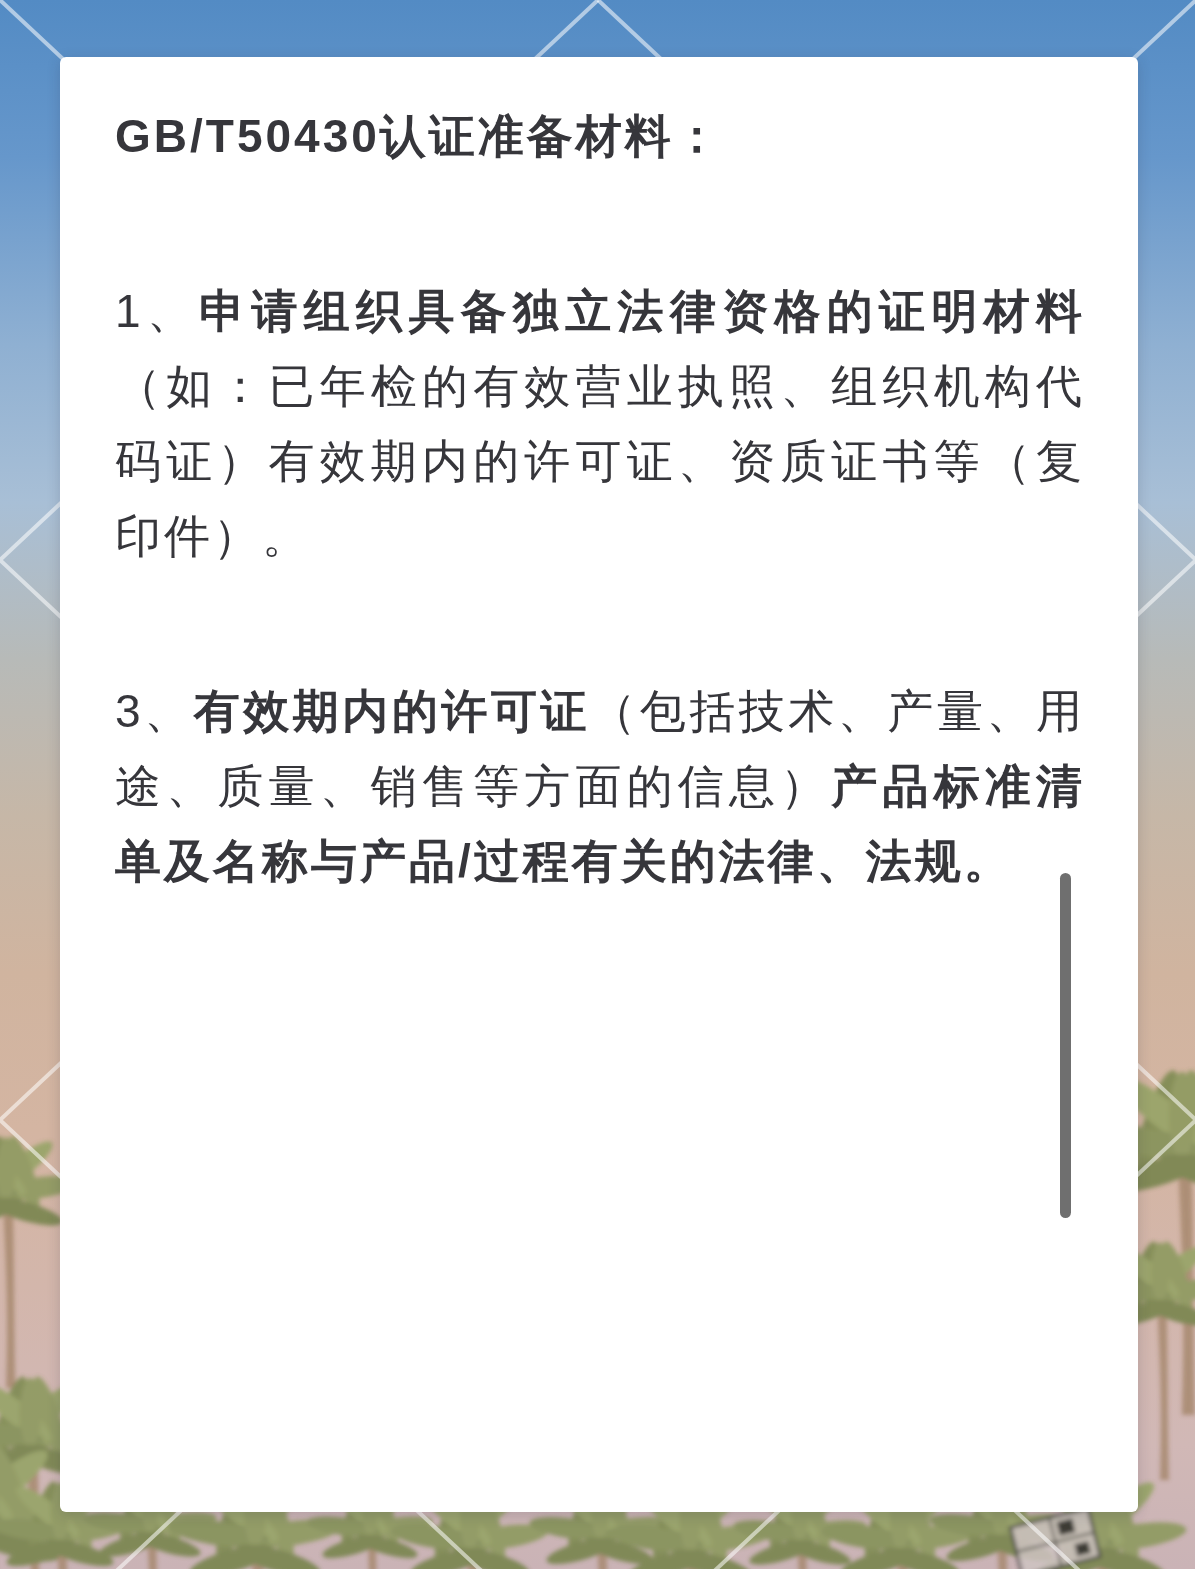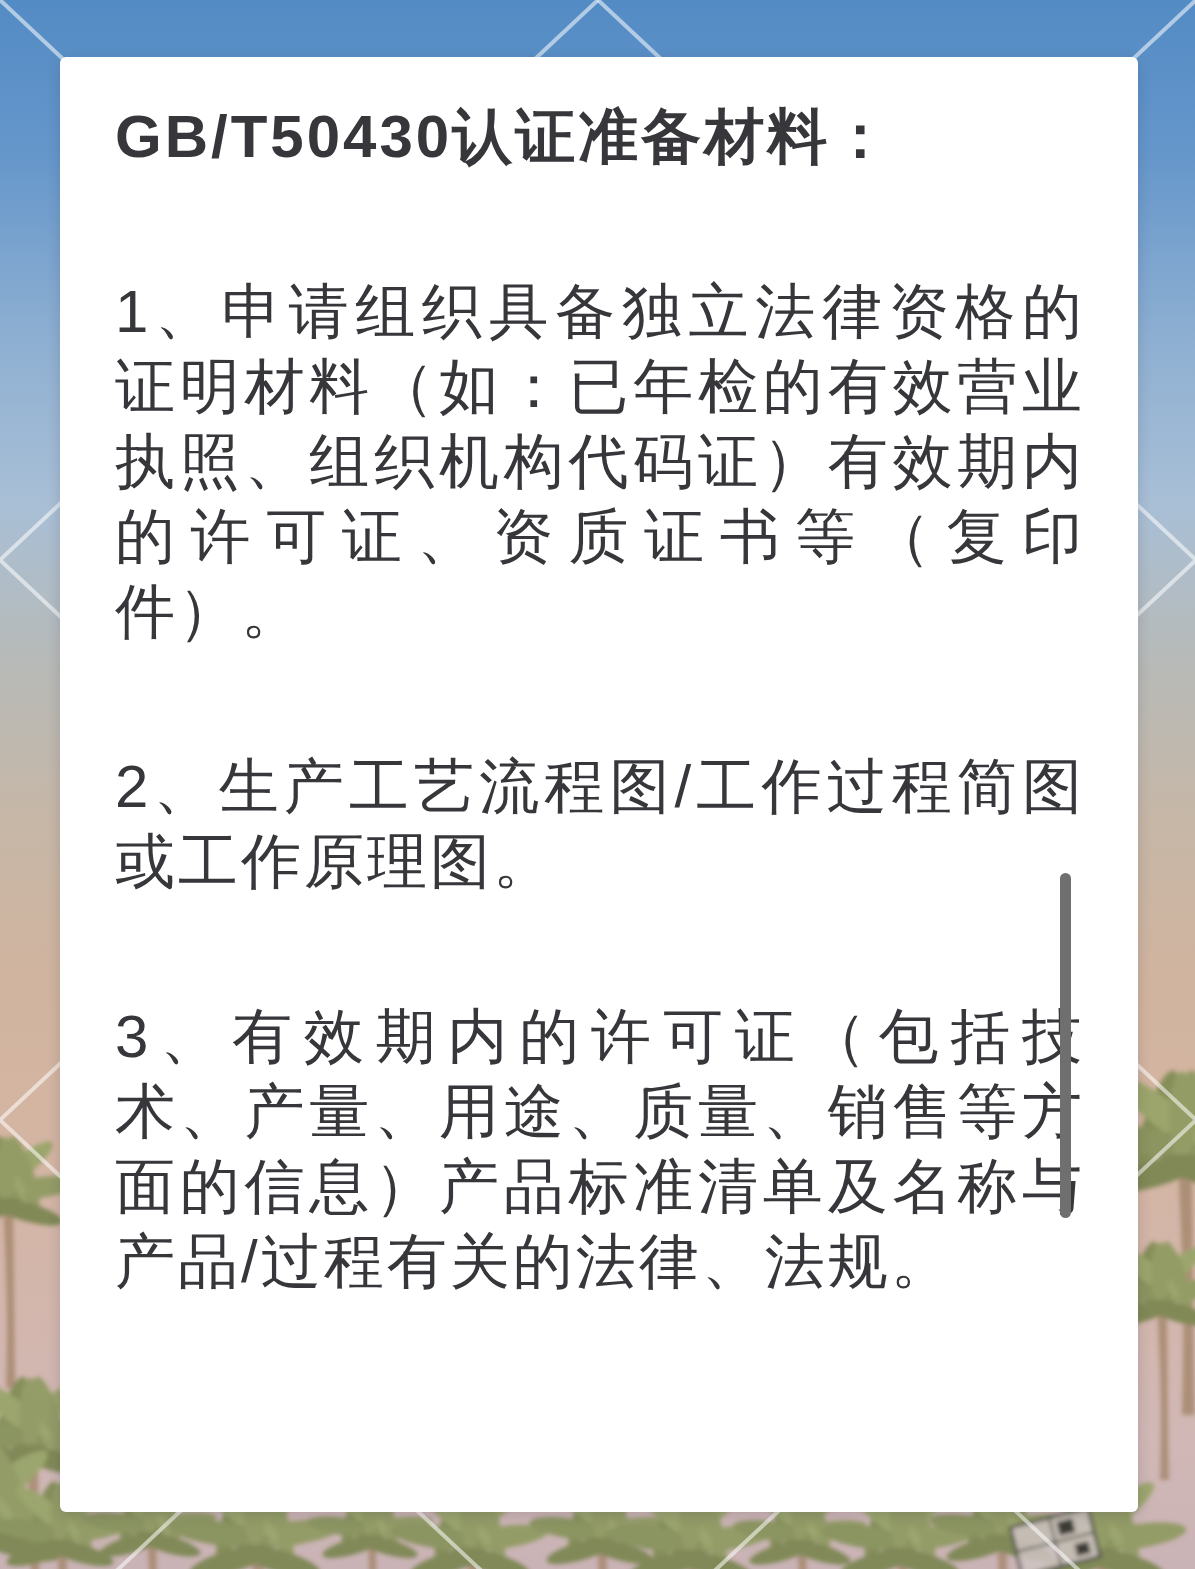"GB/T50430认证准备材料：" .card p { font-size: 60px -> 46px }
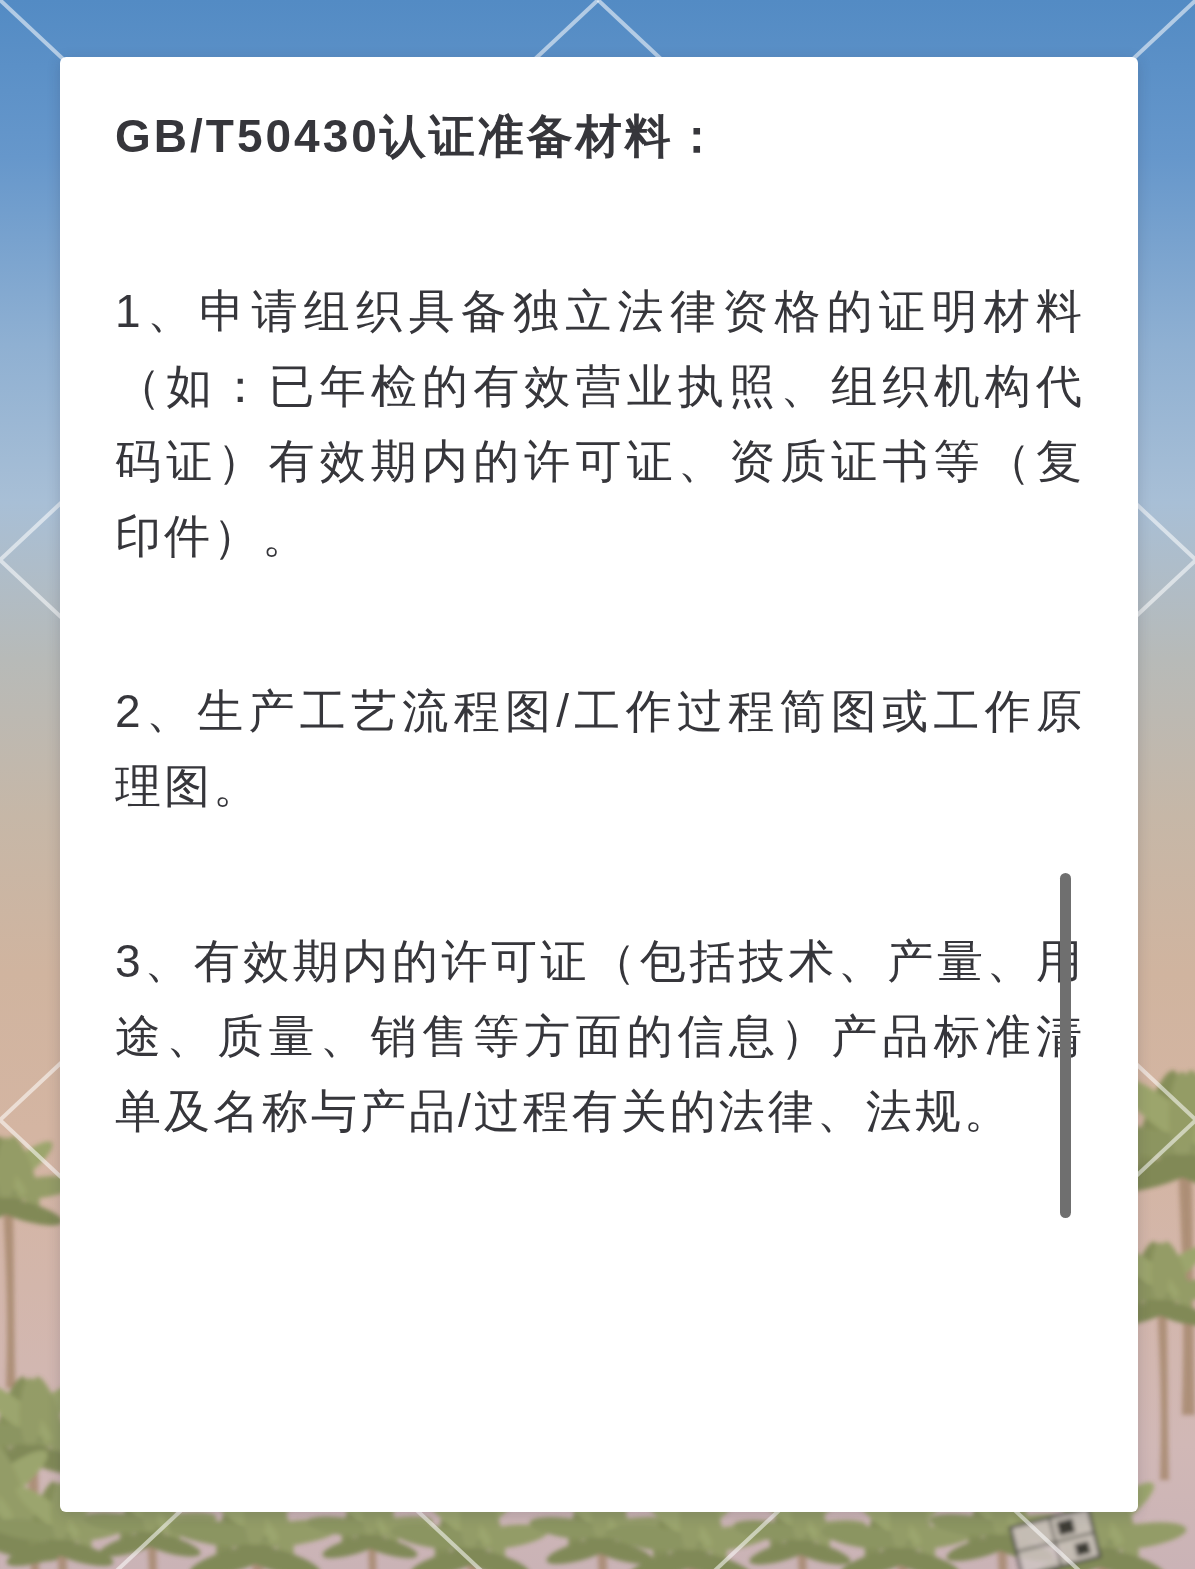"申请组织具备独立法律资格的证明材料" .card .b { font-weight: 400 -> 700 }
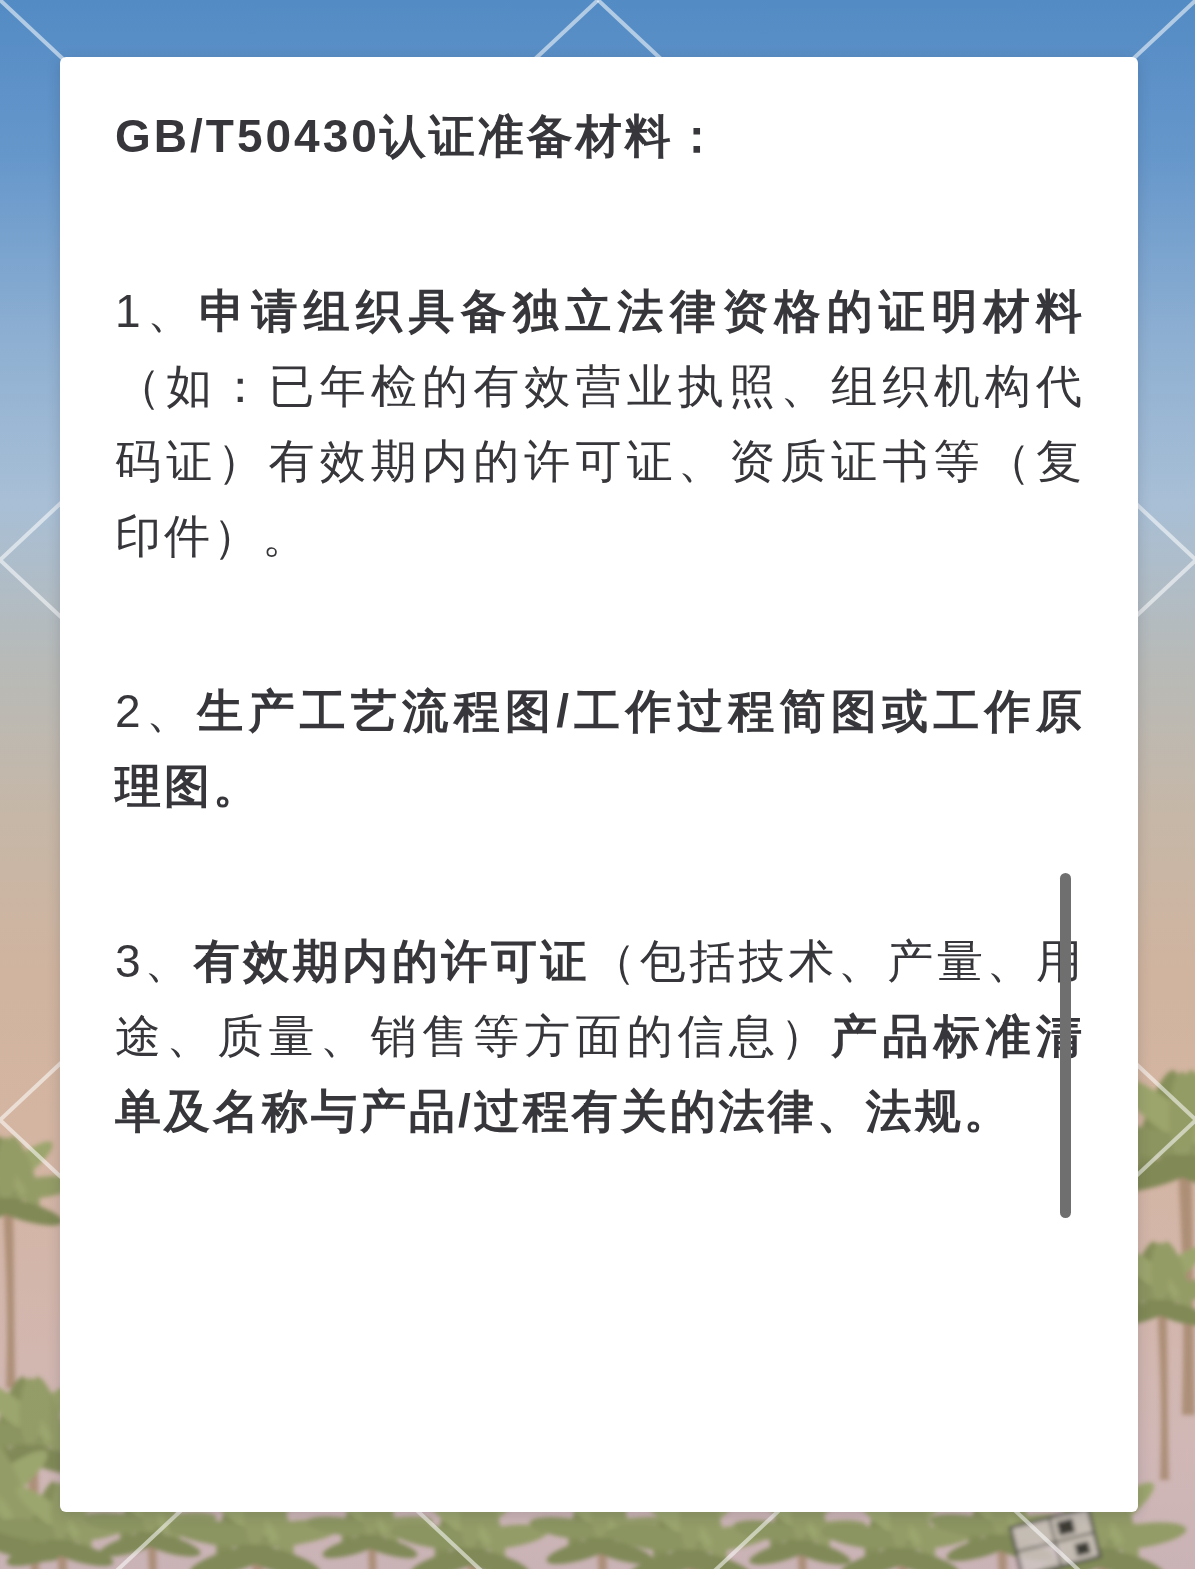"2、生产工艺流程图/工作过程简图或工作原理图。" p { html: <p><span>2、</span><span>生产工艺流程图/工作过程简图或工作原理图。</span></p> -> none }
